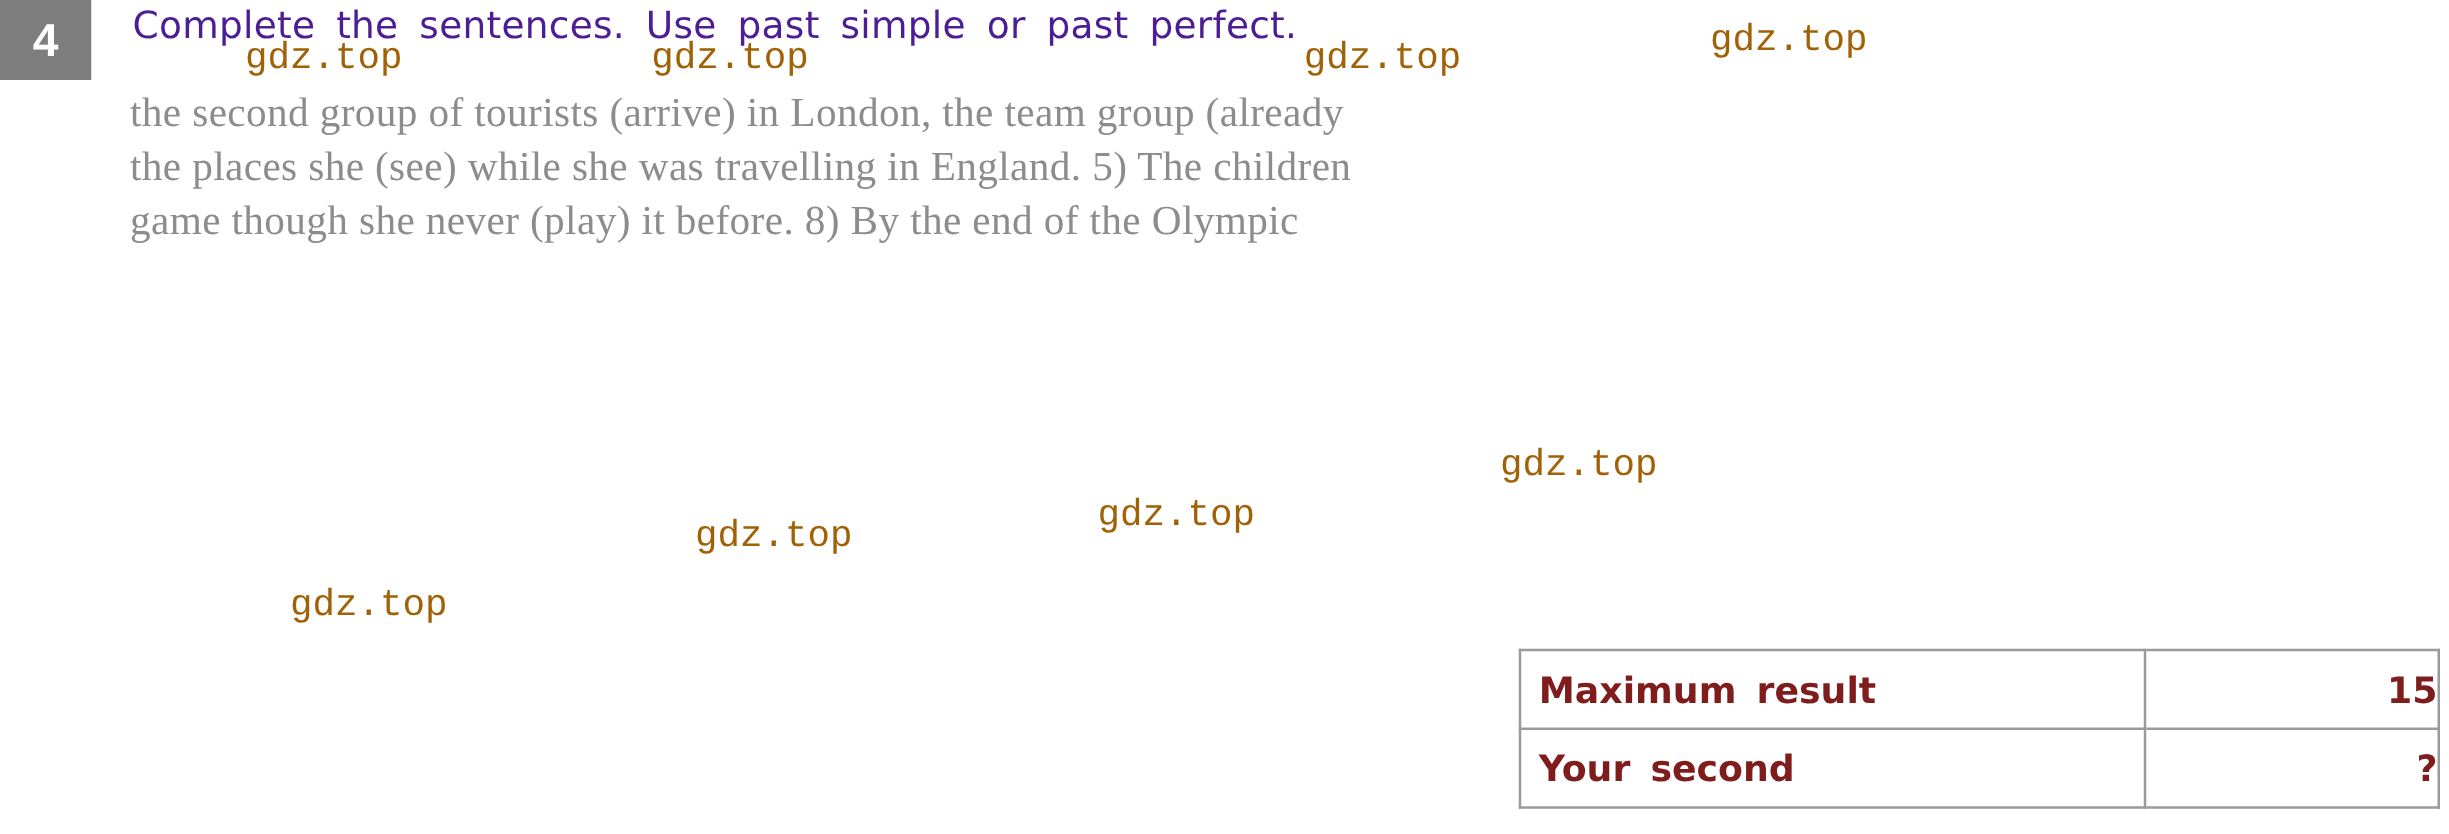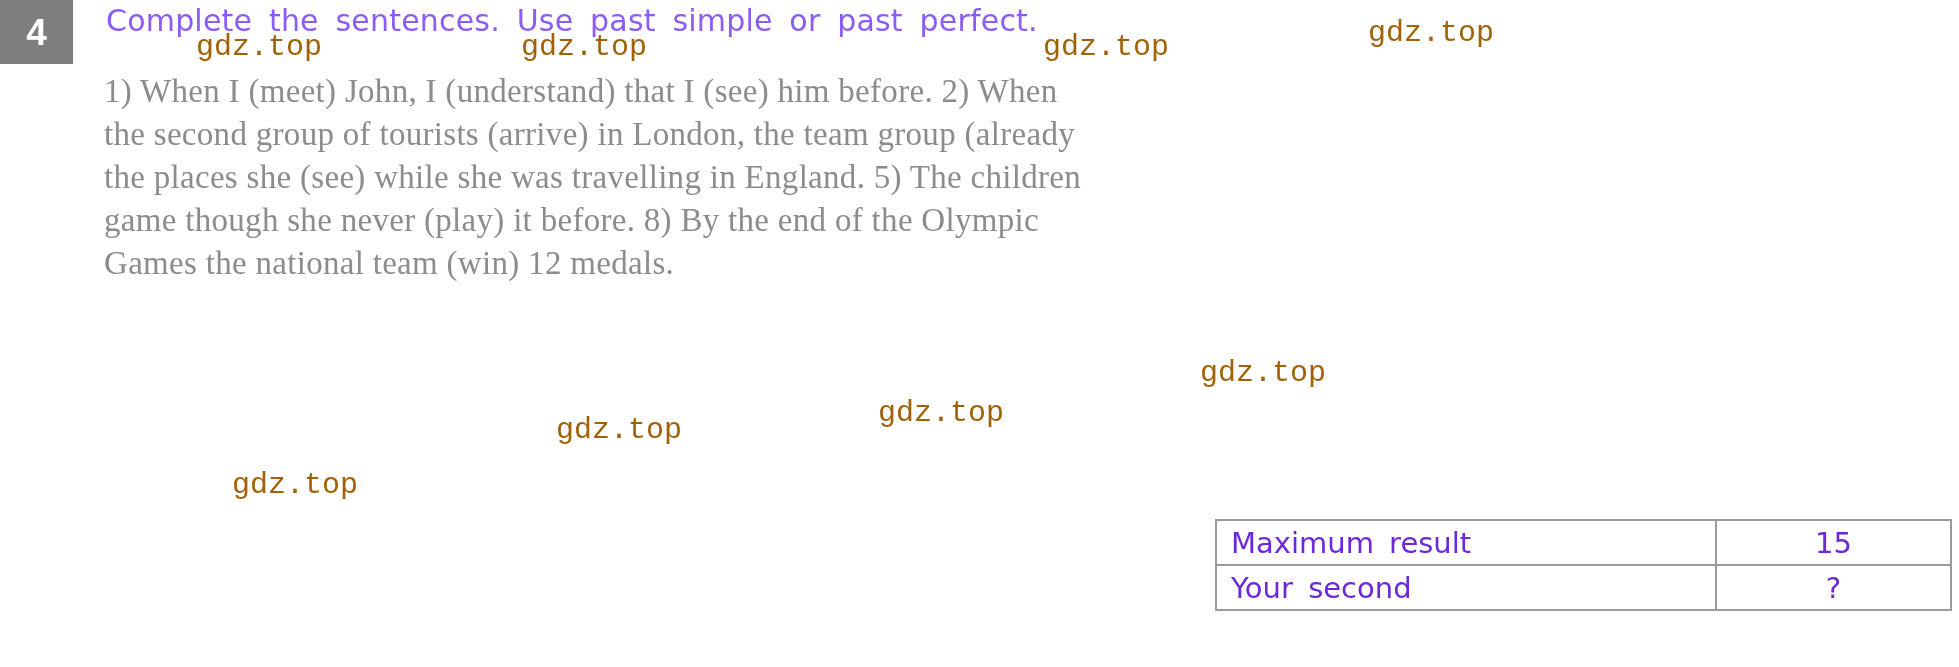"Complete the sentences. Use past" #instruction { color: #8b5cf6 -> #4c1d95 }
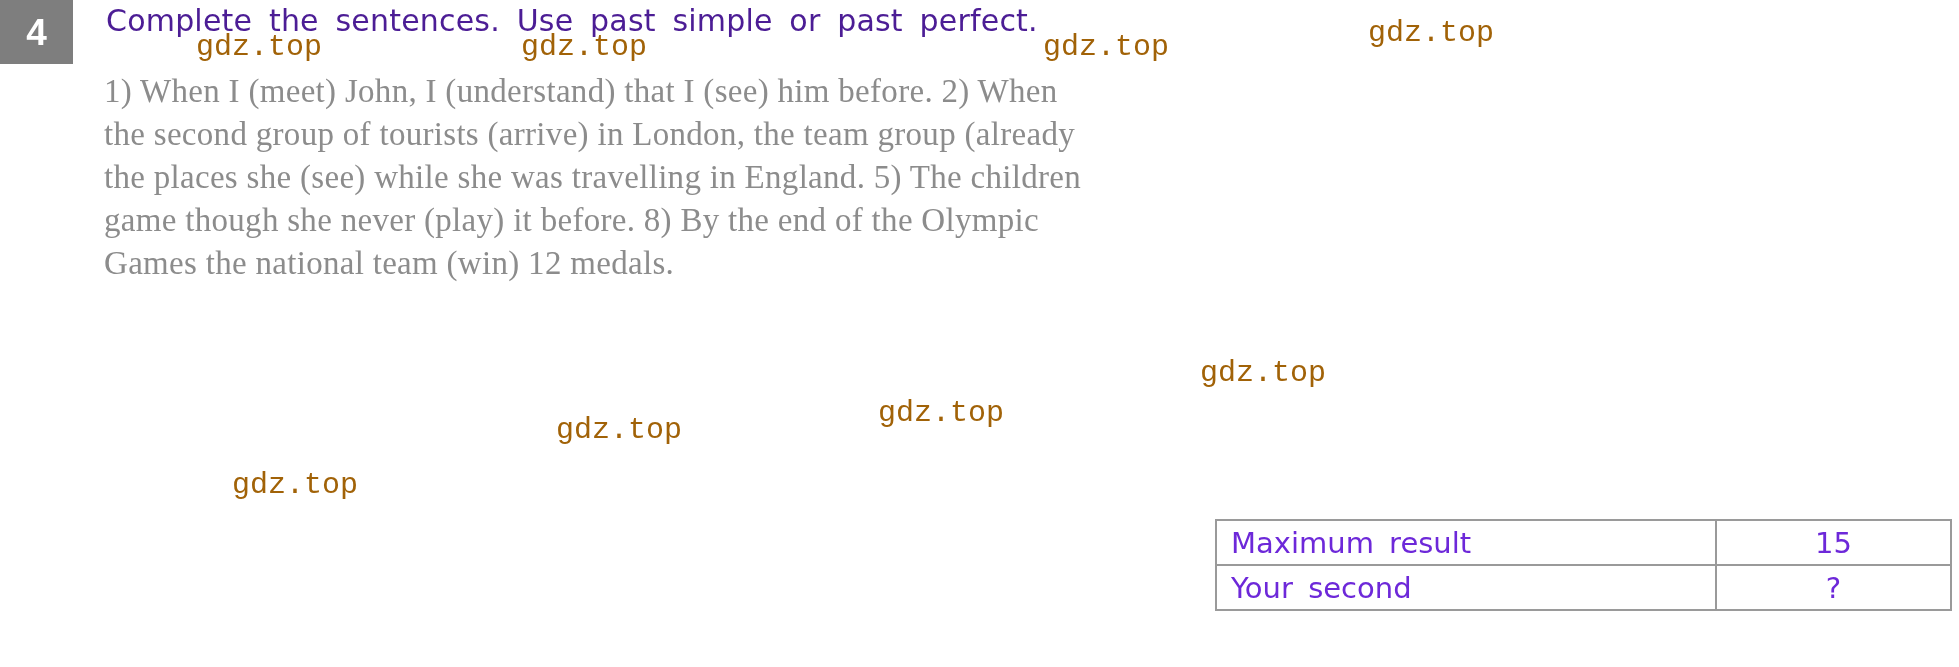"1) When I (meet) John," span.ln { html: <span>1) When I (meet) John, I (understand) that I (see) him before. 2) When</span> -> none }
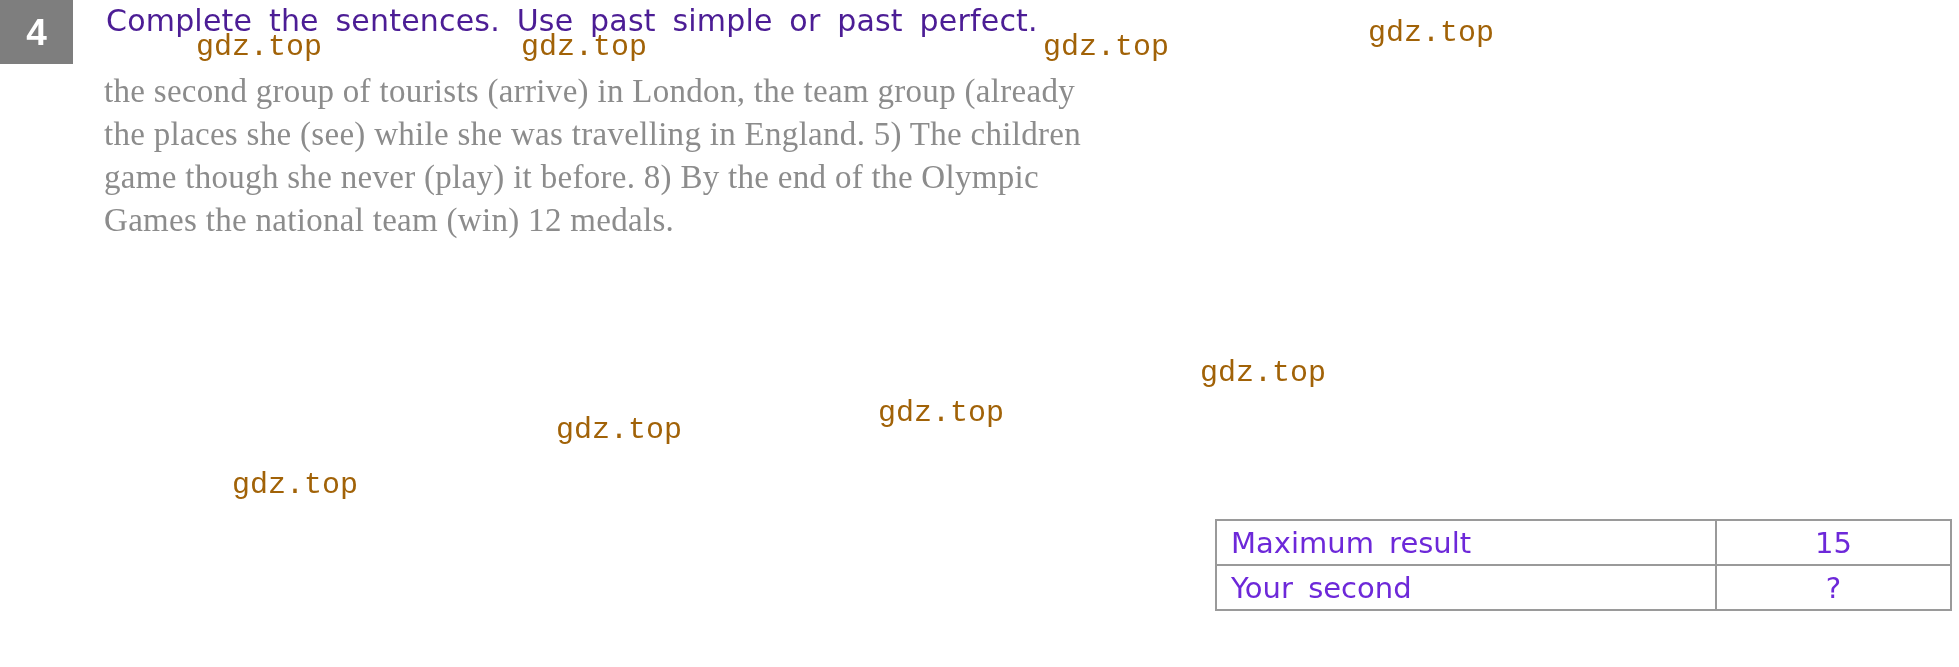"Games the national team (win)" span.ln { html: <span>Games the national team (win) 12 medals.</span> -> none }
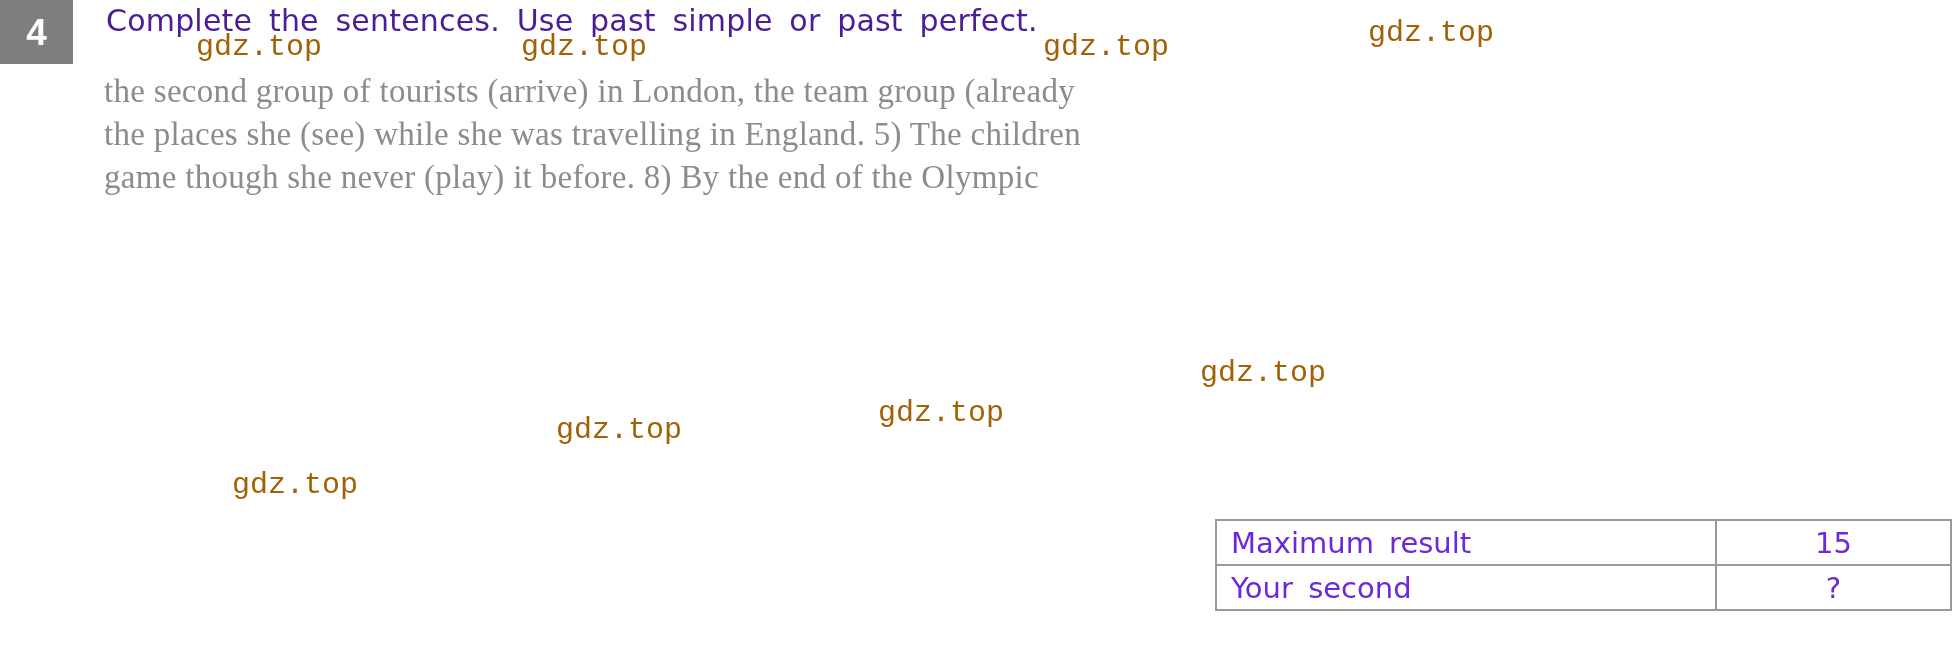"Maximum result" #results-table td { color: #6d28d9 -> #7f1d1d; font-weight: none -> bold; height: 45px -> 63px }
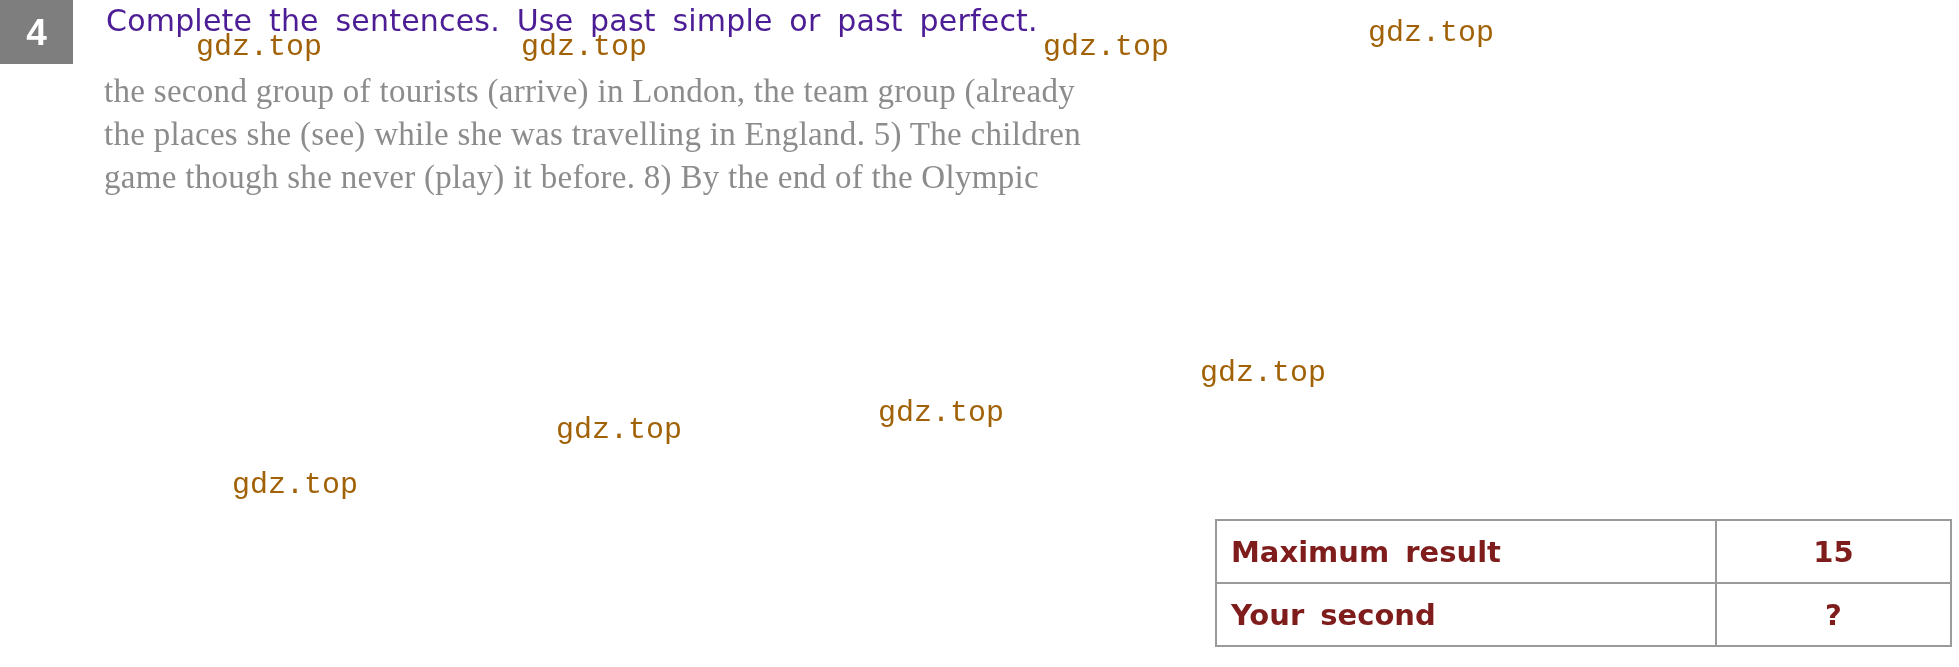"15" #results-table td.val { text-align: center -> right }
